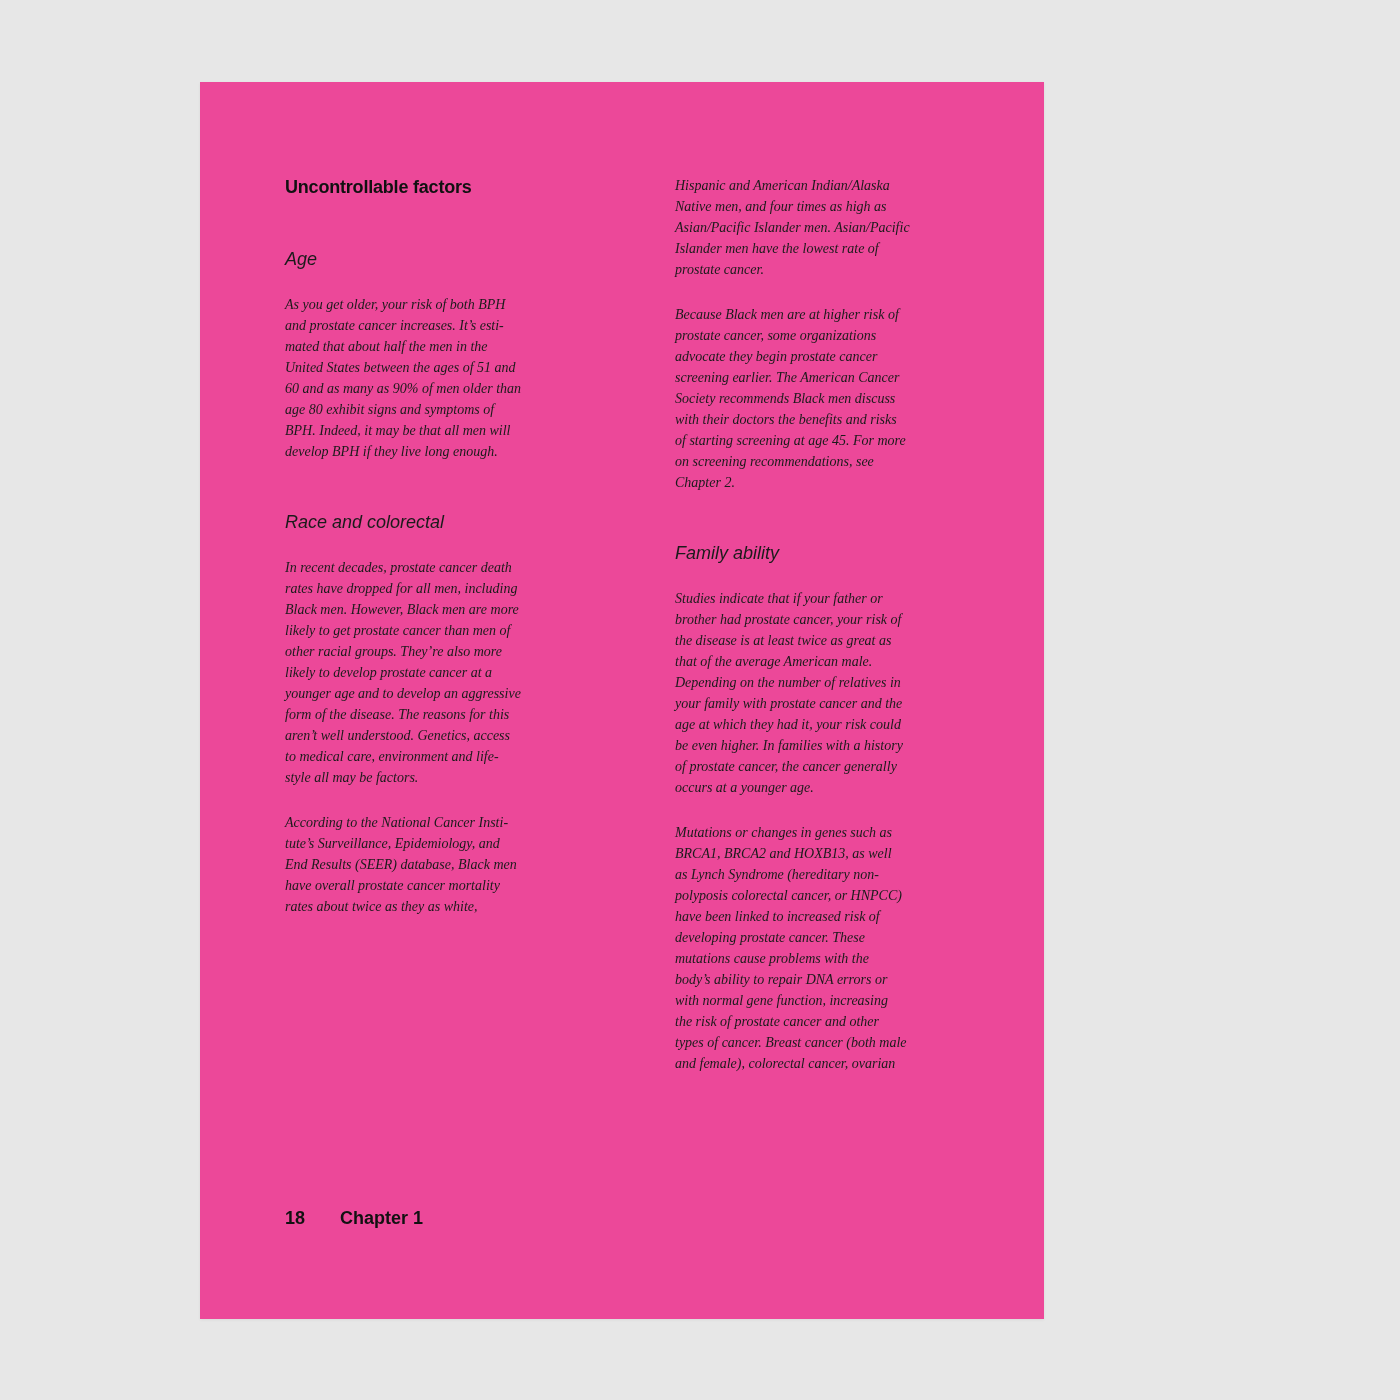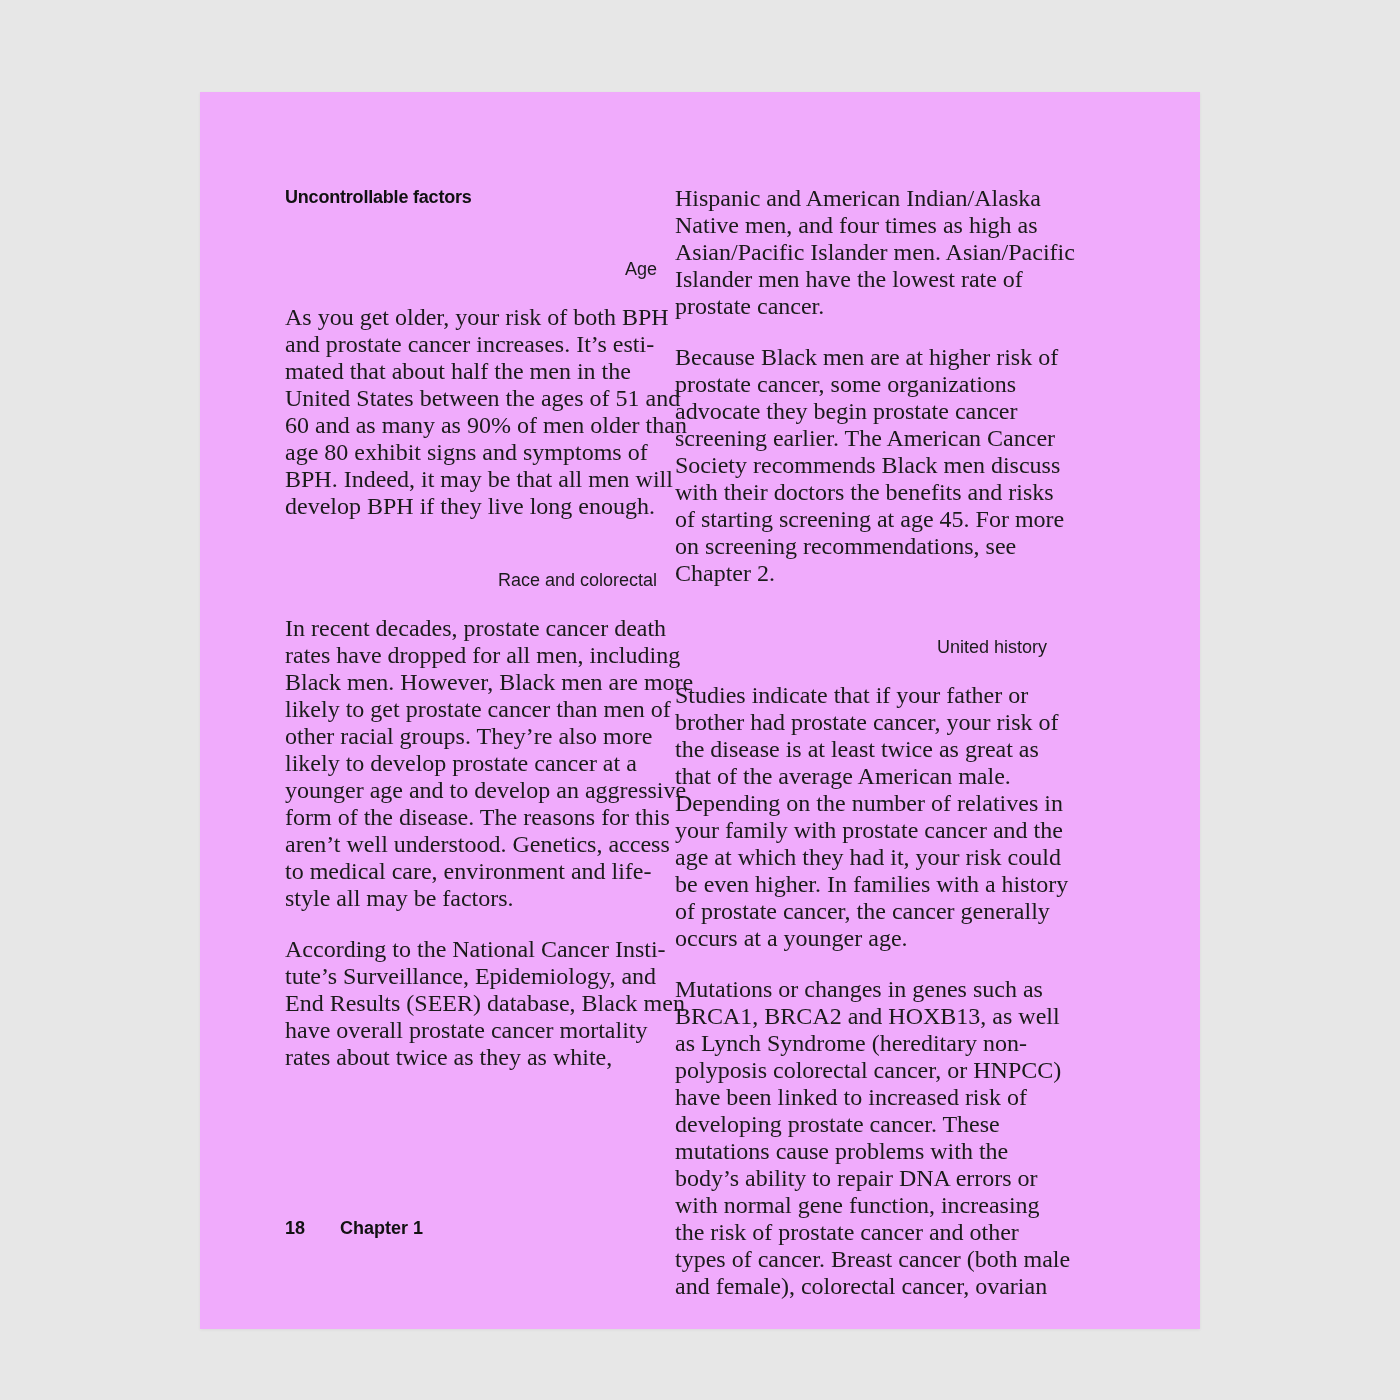"Uncontrollable factors" .book-page { background: #f0abfc -> #ec4899; top: 92px -> 82px; width: 1000px -> 844px }
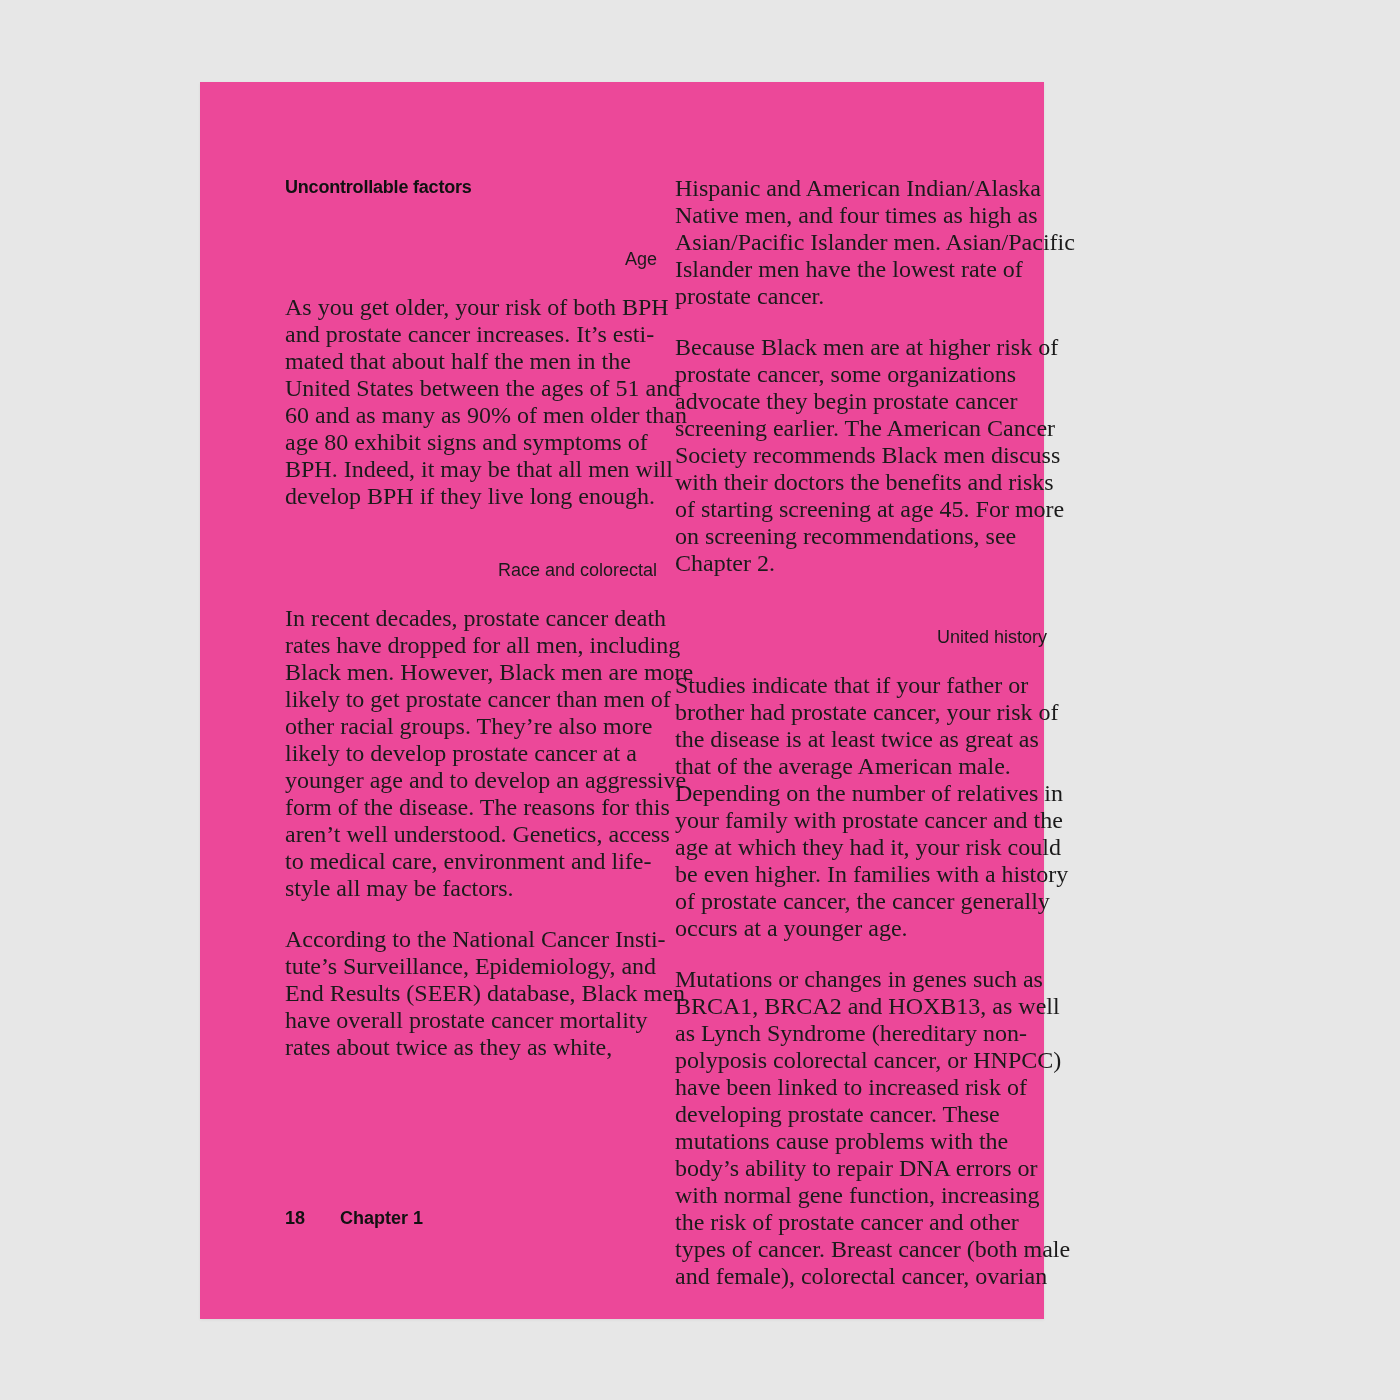"Hispanic and American Indian/Alaska" .body-para { font-size: 24px -> 14px; font-style: none -> italic; line-height: 27px -> 21px }
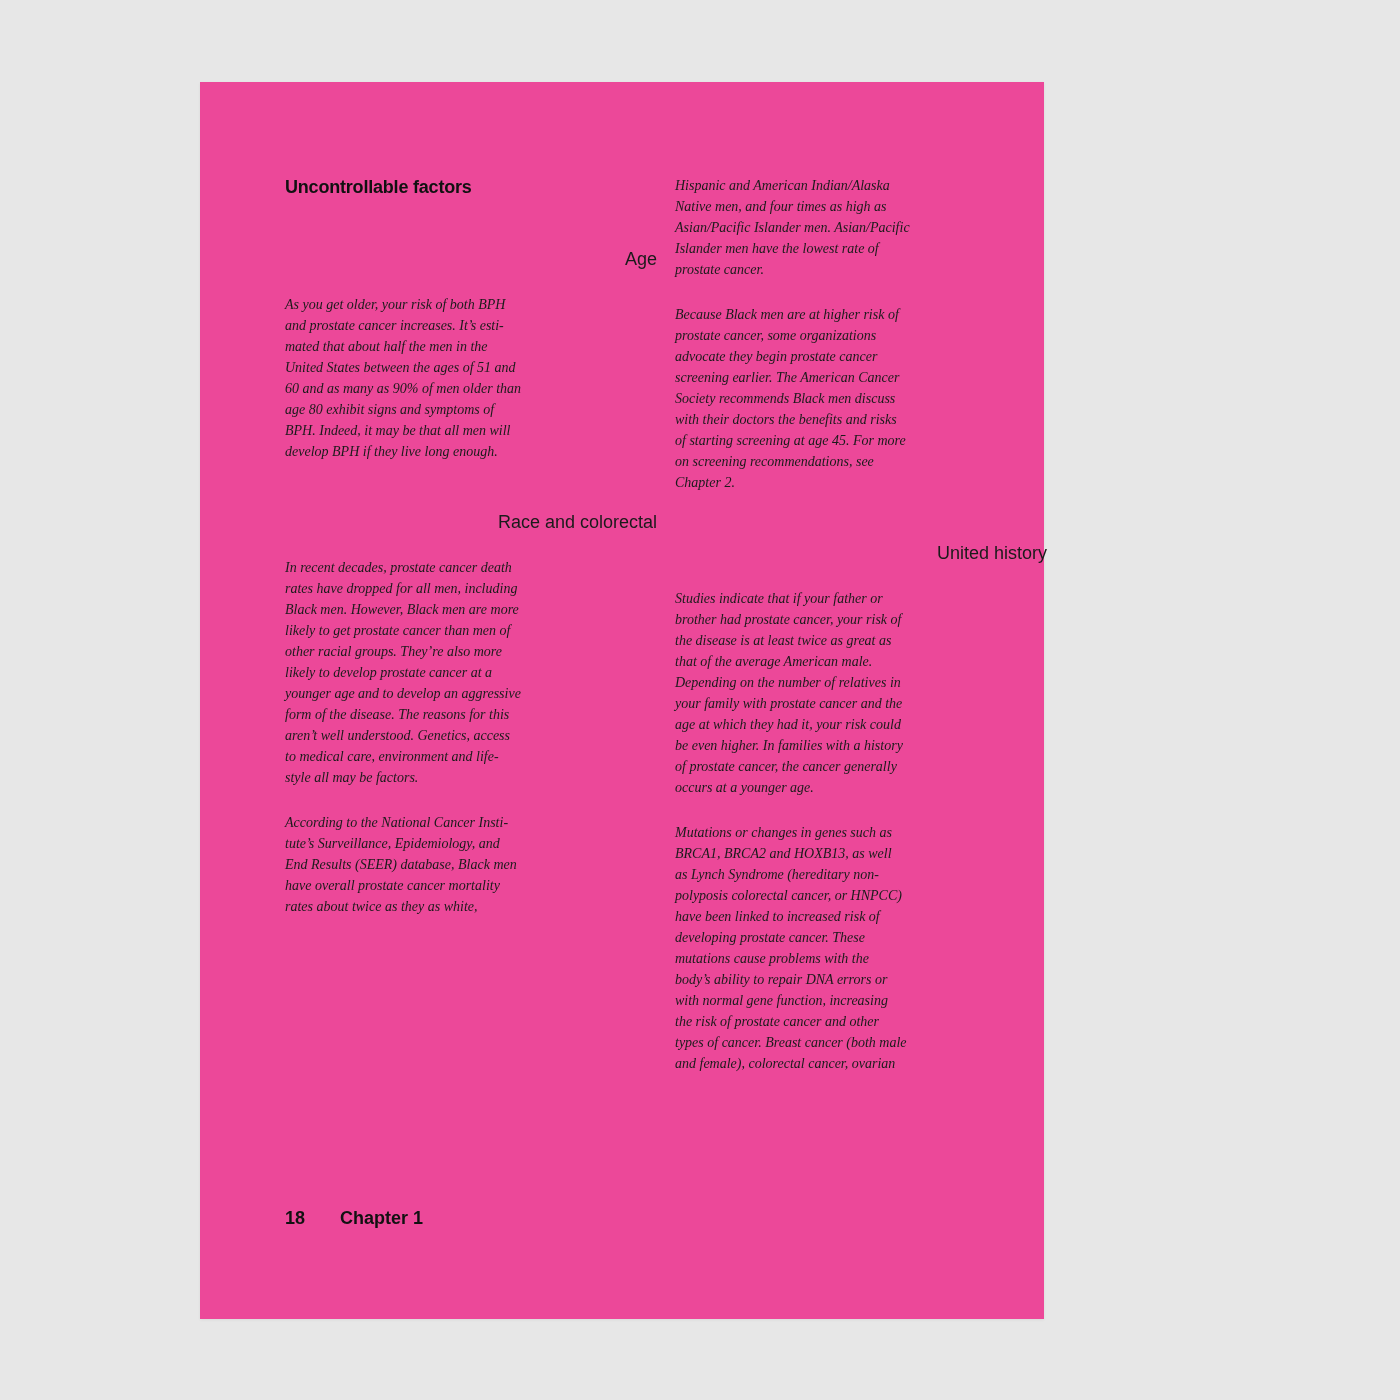"Age" .subhead { font-style: none -> italic; text-align: right -> none }
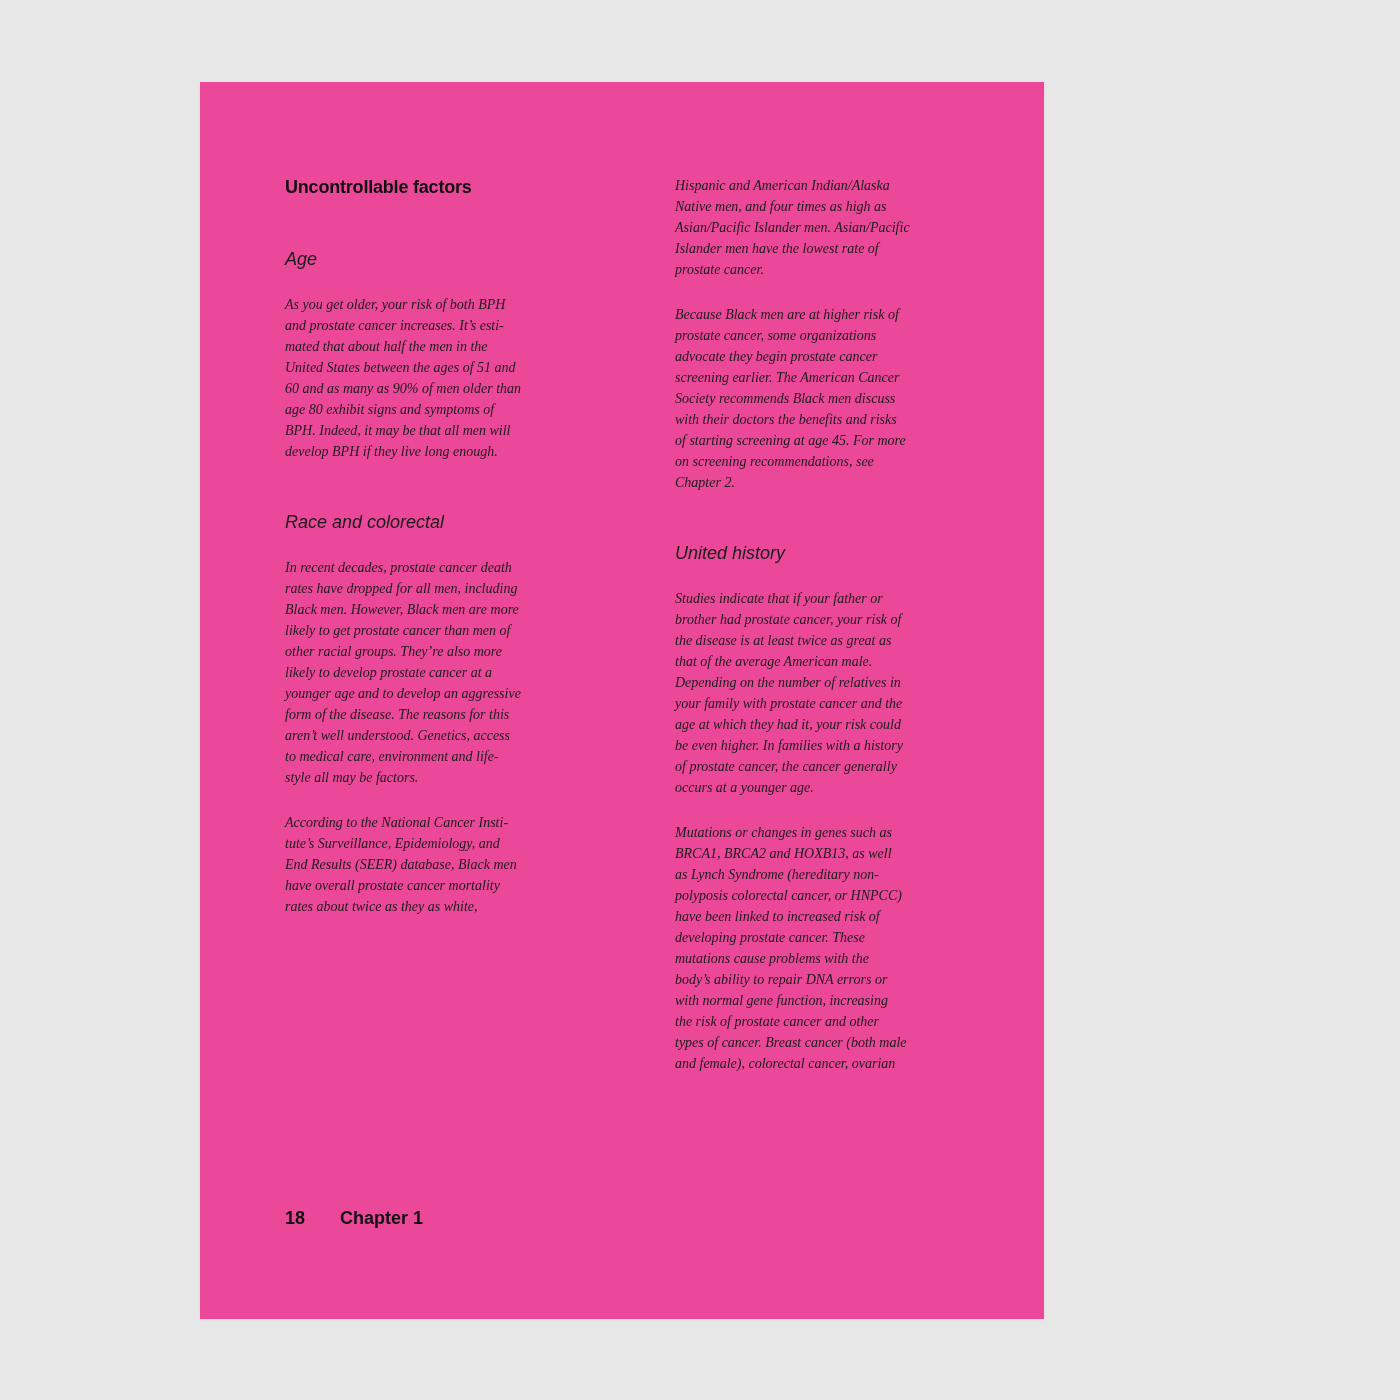"United history" h3.subhead { text: United history -> Family ability }
